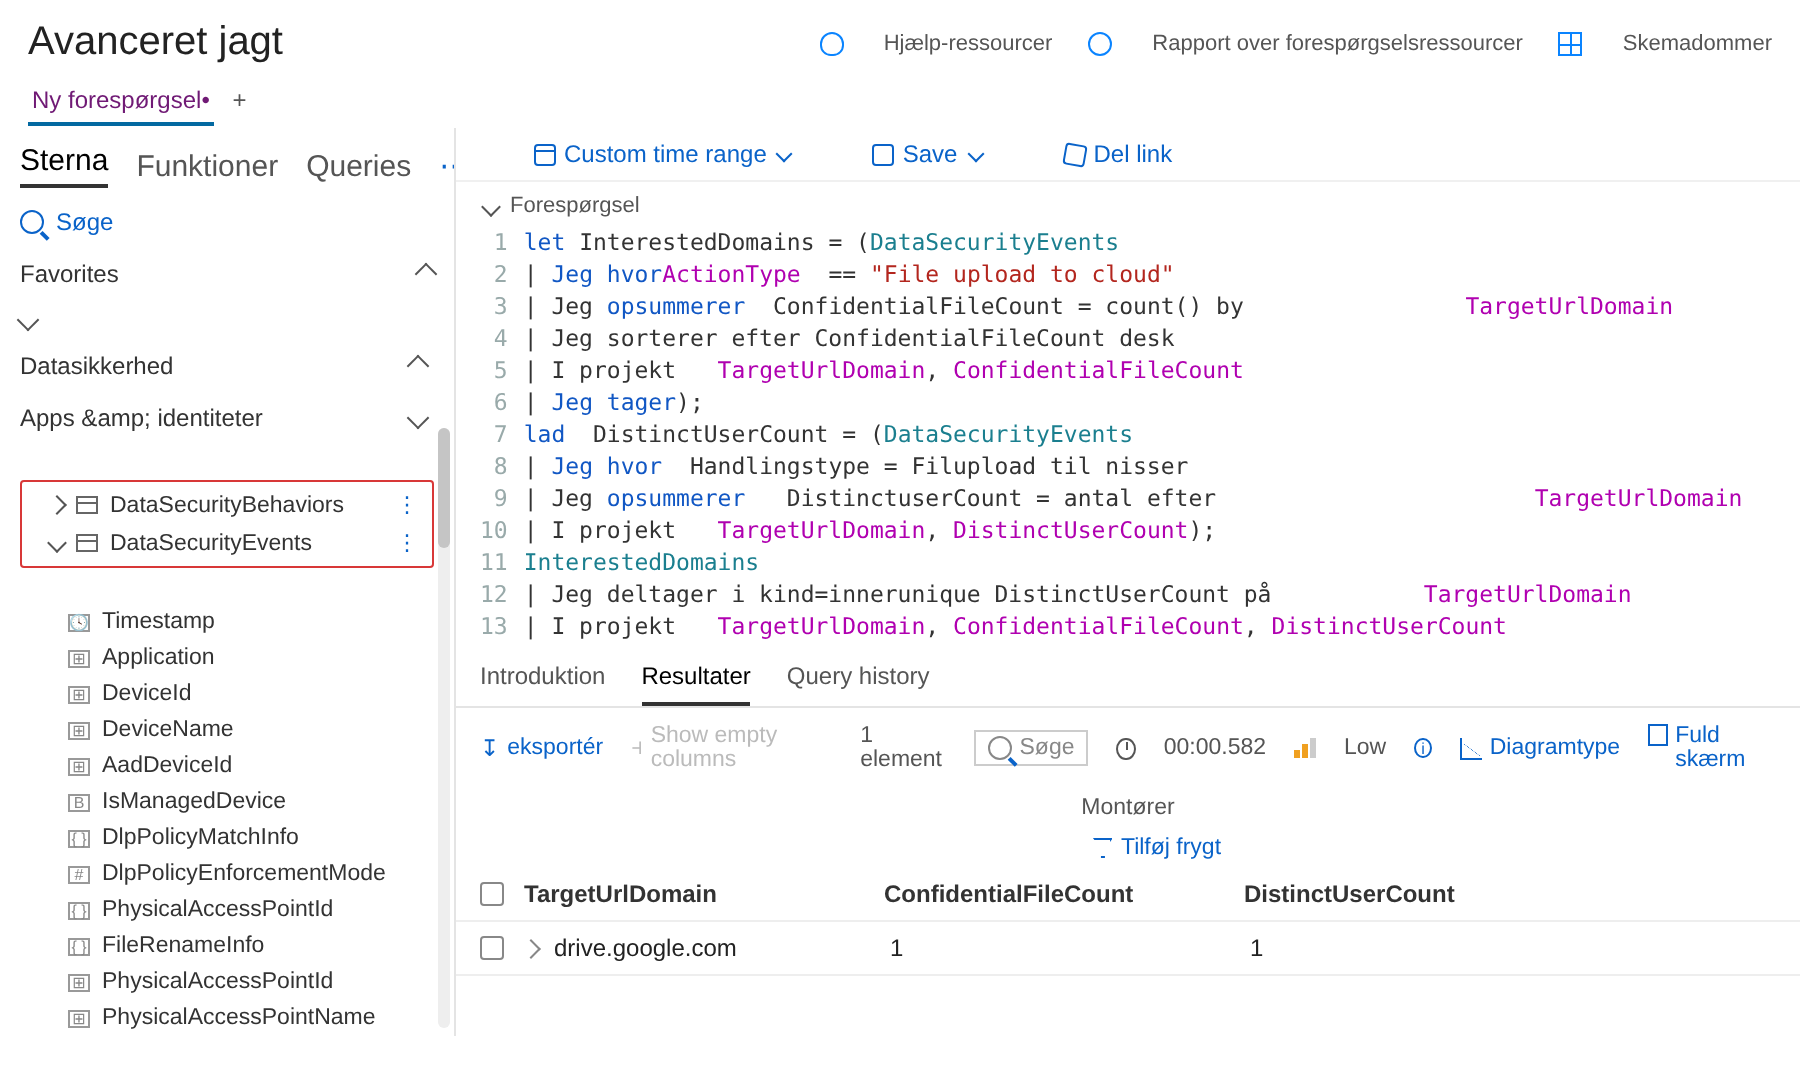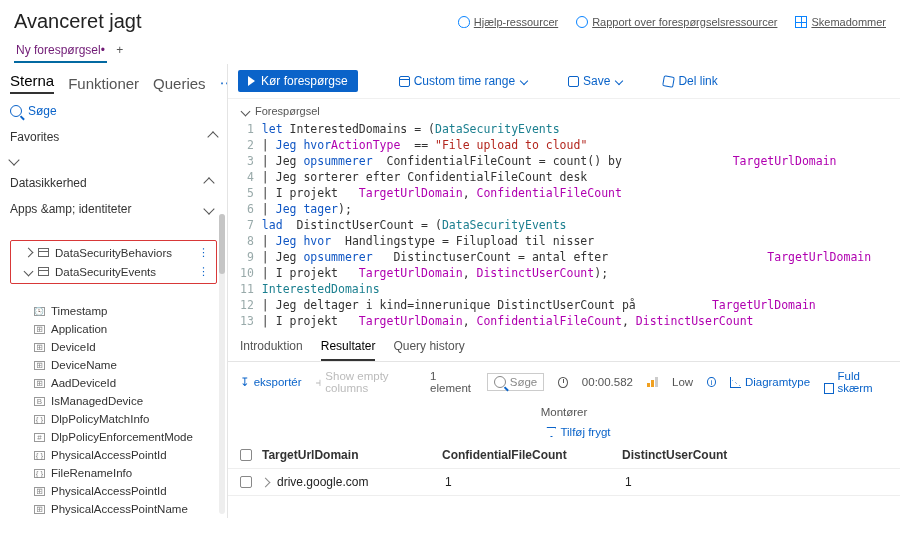"Hjælp-ressourcer" .toplinks .lk { gap: 4px -> 20px; text-decoration: underline -> none }
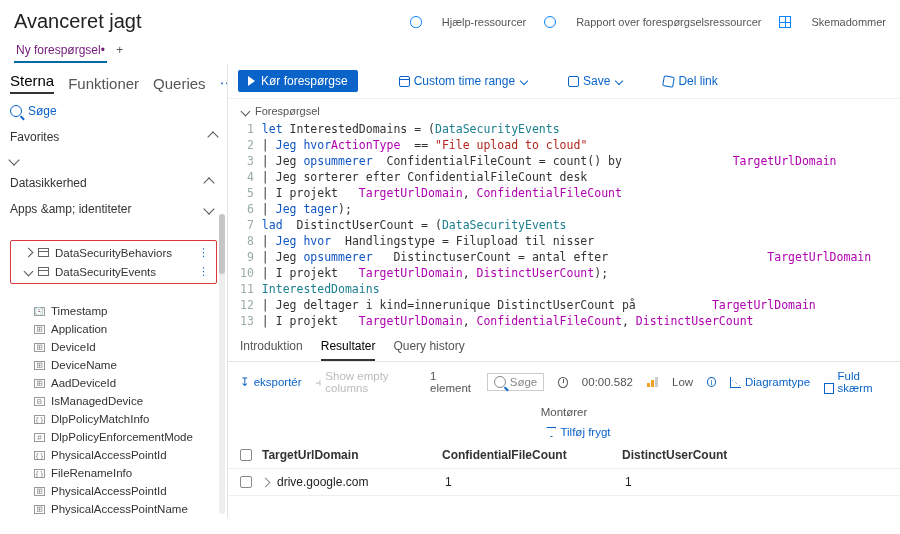"Kør forespørgse" div.runbtn { html: <div> <span></span> <span>Kør forespørgse</span> </div> -> none }
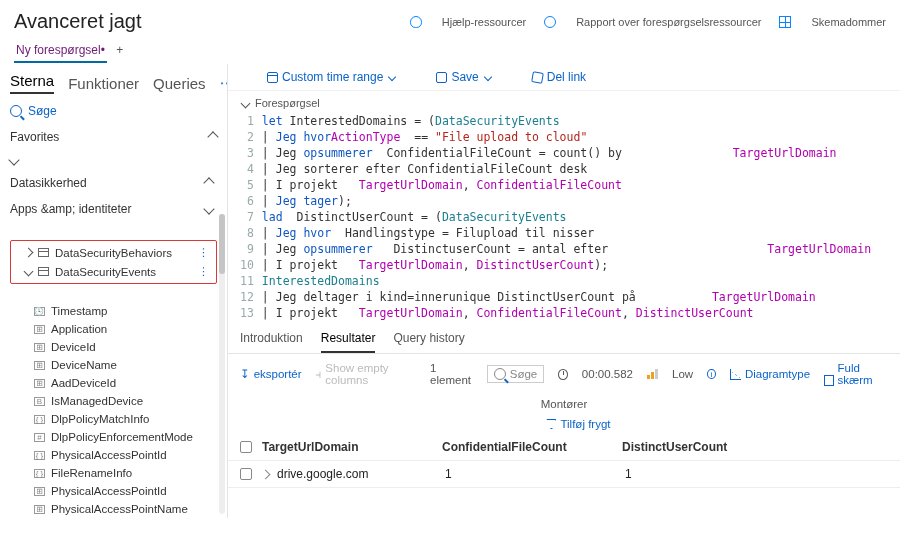"Fuld skærm" .fs { align-items: flex-end -> flex-start }
